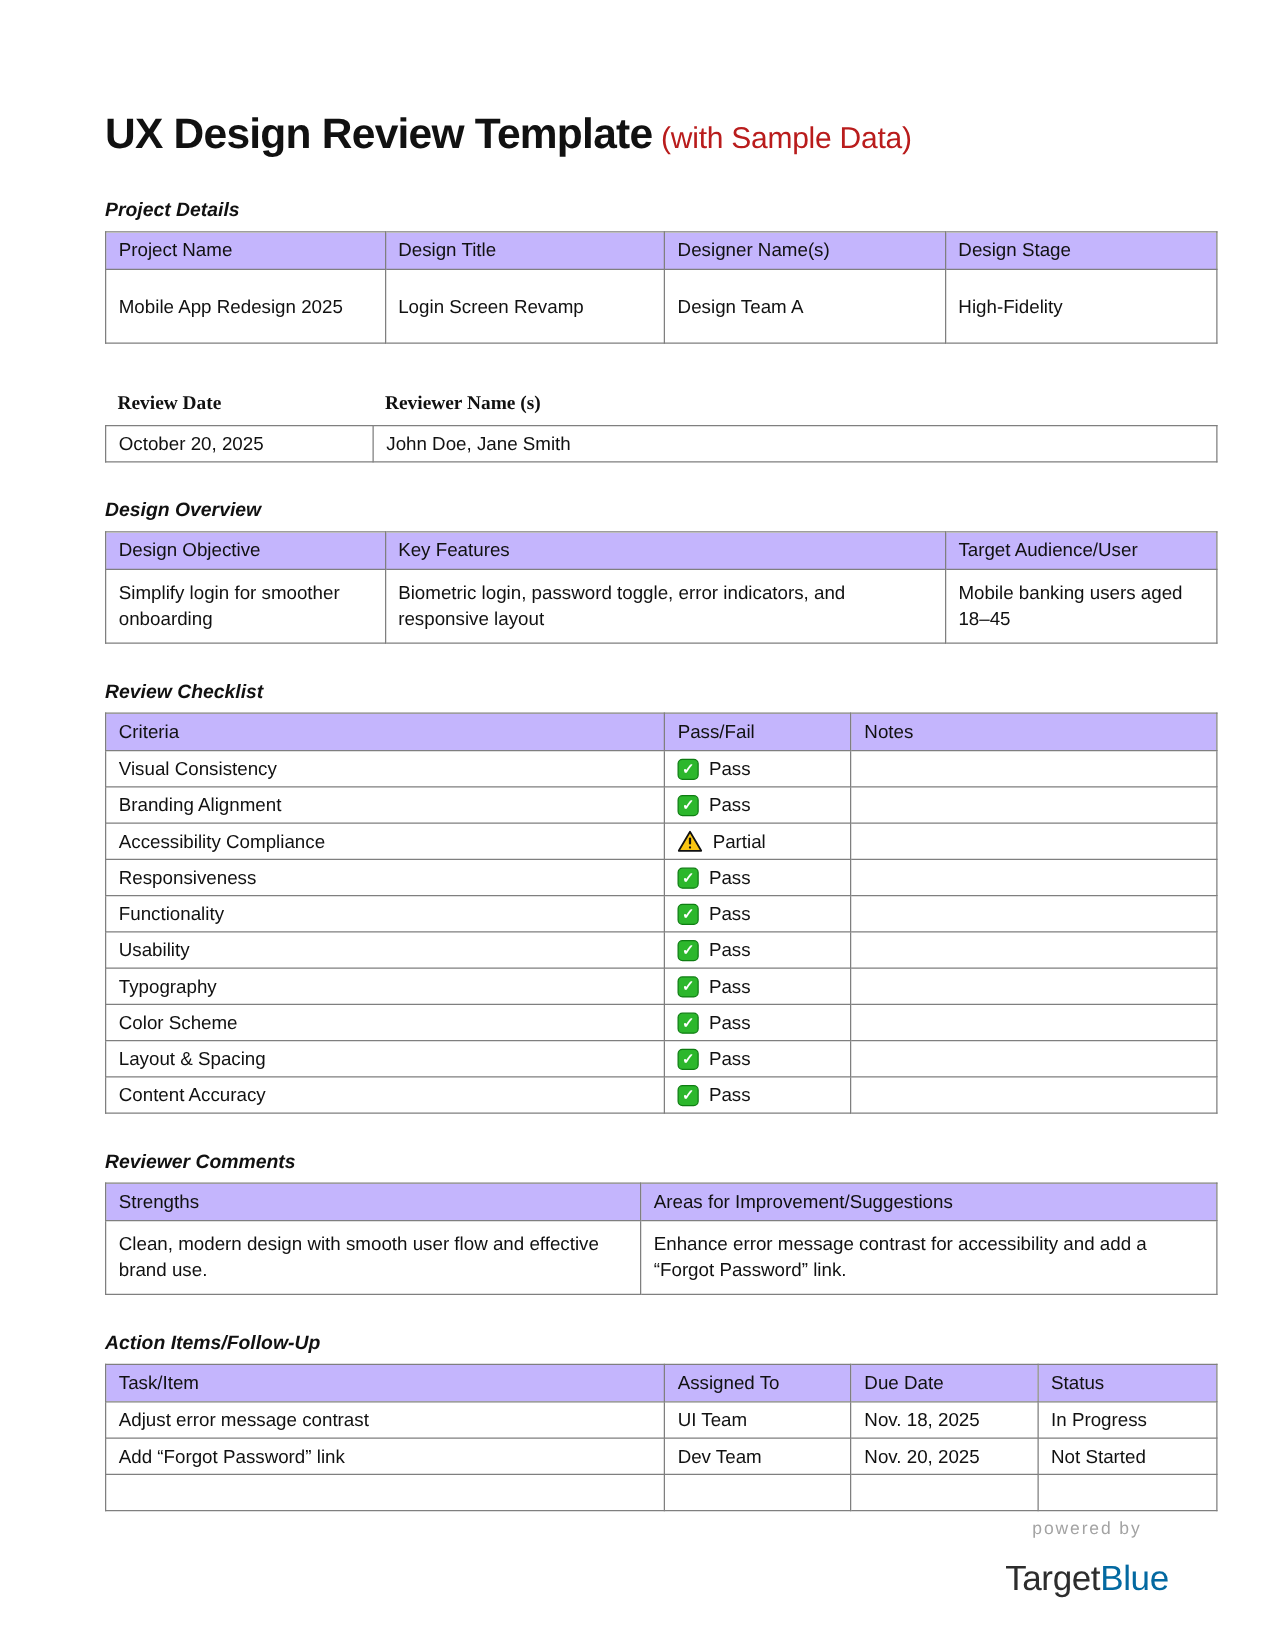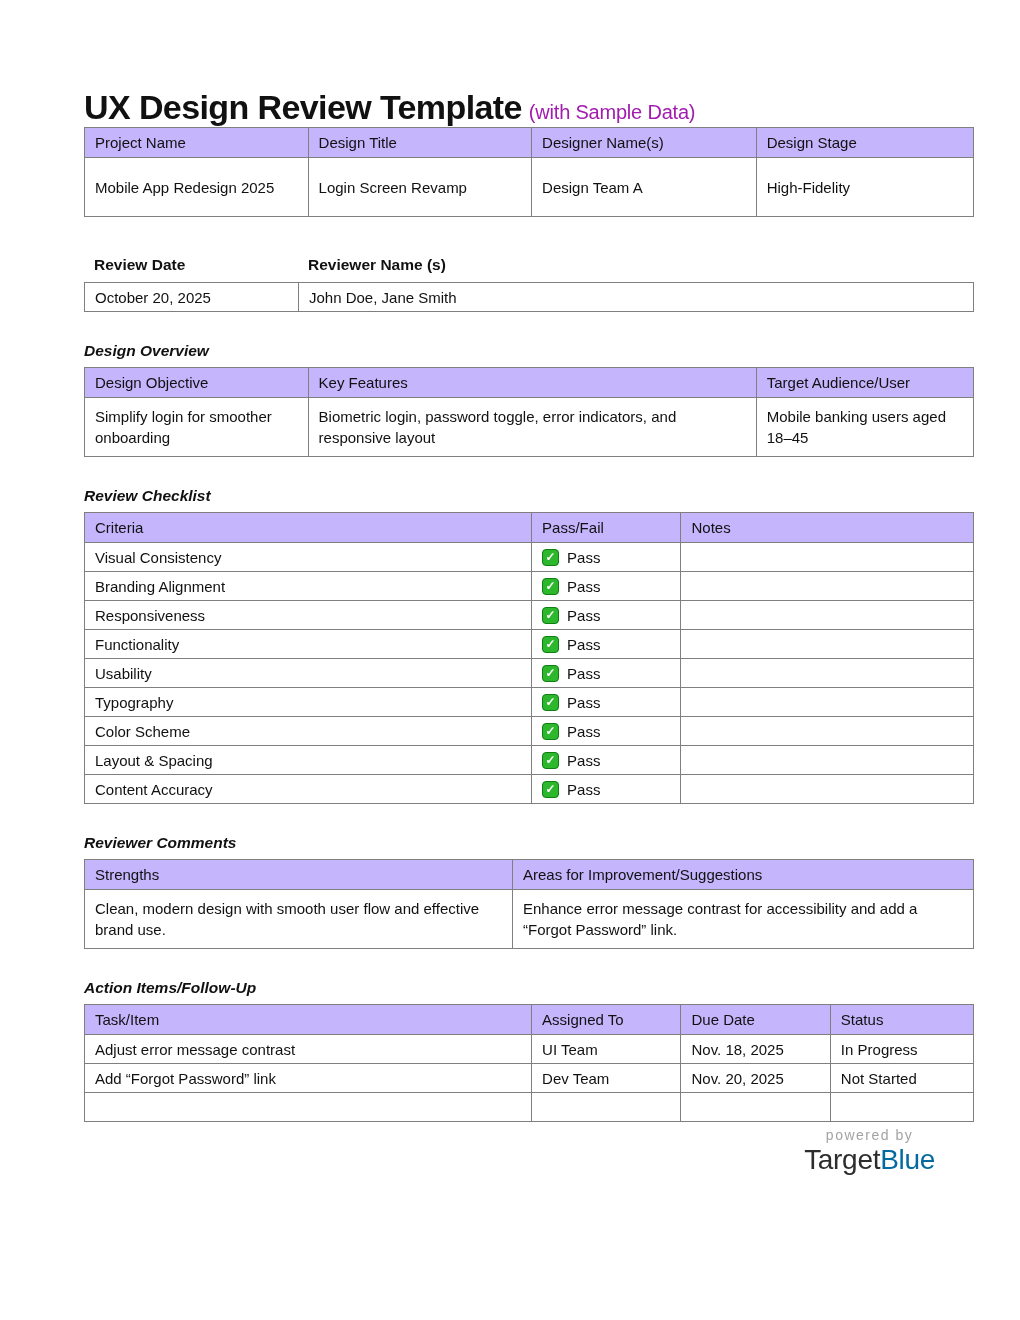"(with Sample Data)" .title-sub { color: #a21caf -> #b91c1c; font-size: 20px -> 24px }
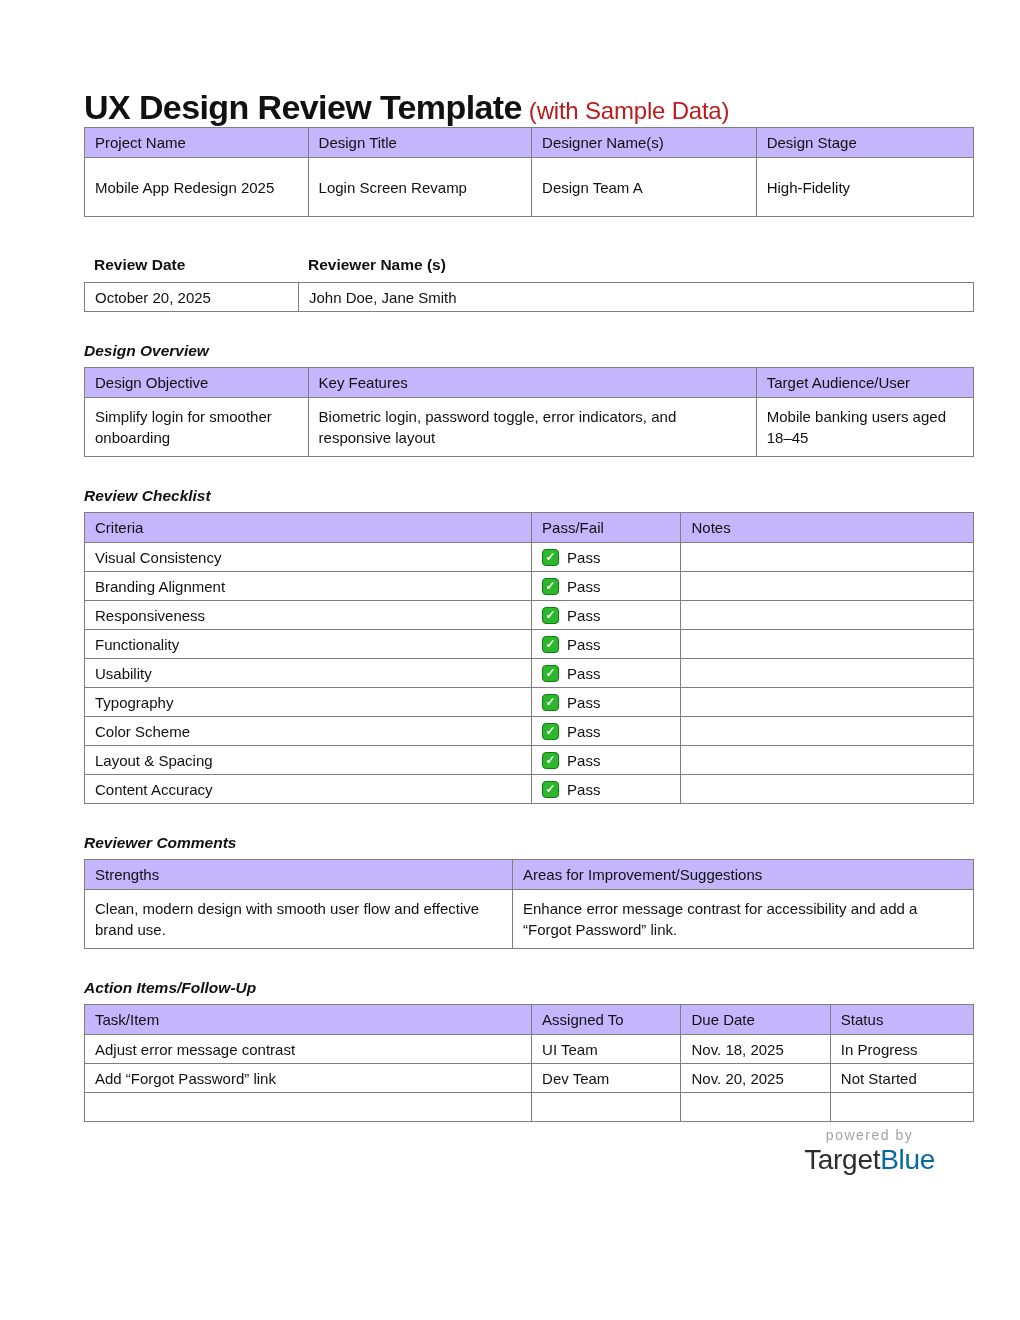"Project Details" div.section-heading { html: none -> <div>Project Details</div> }
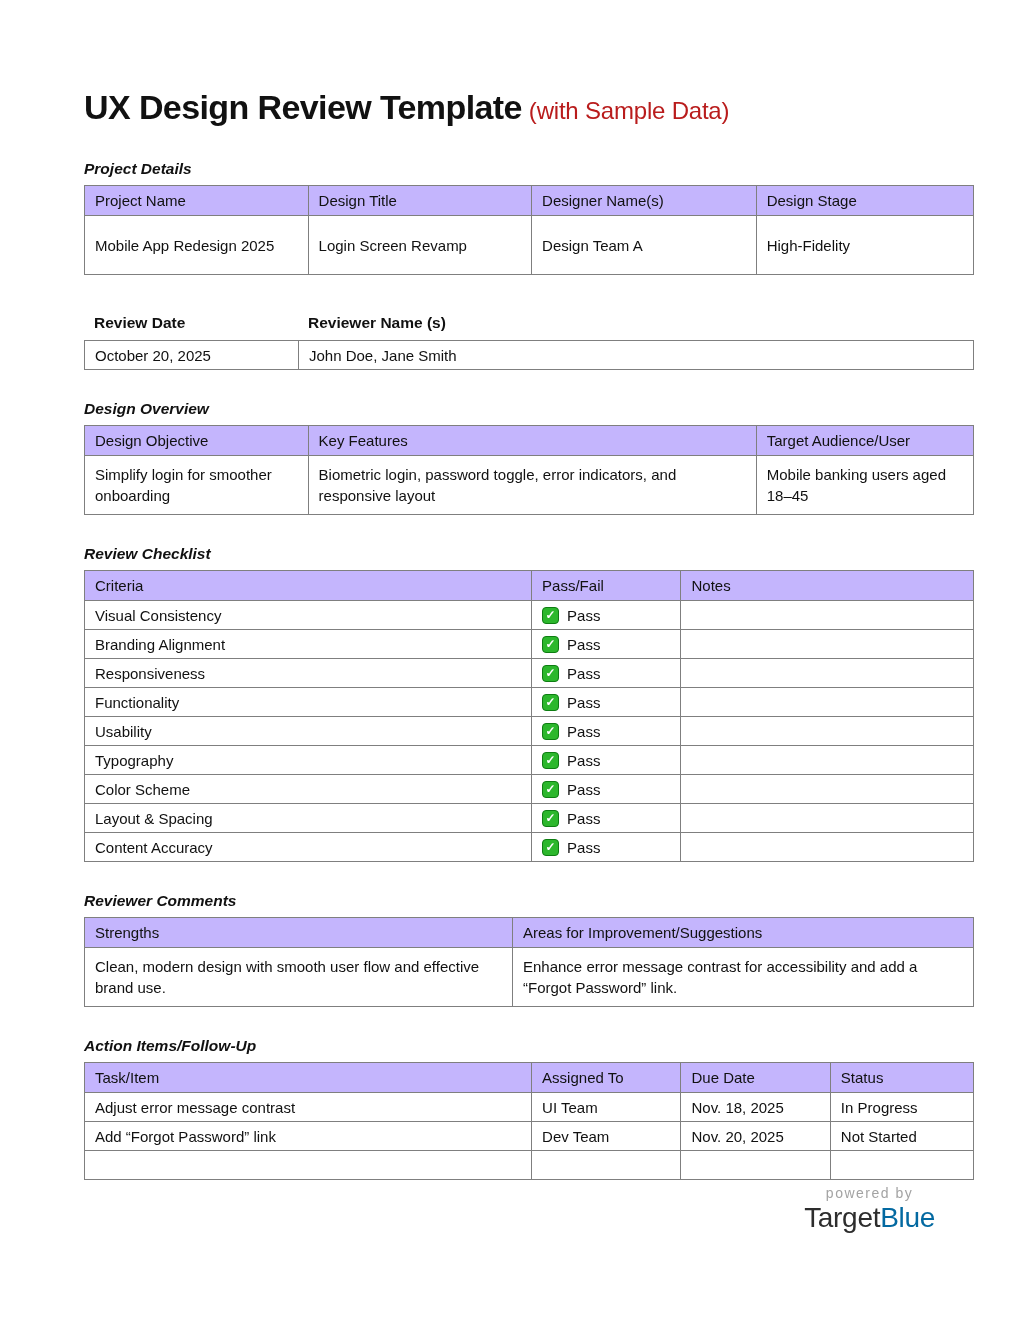"Review Date" .labels-row .lbl { font-family: none -> Liberation Serif, serif }
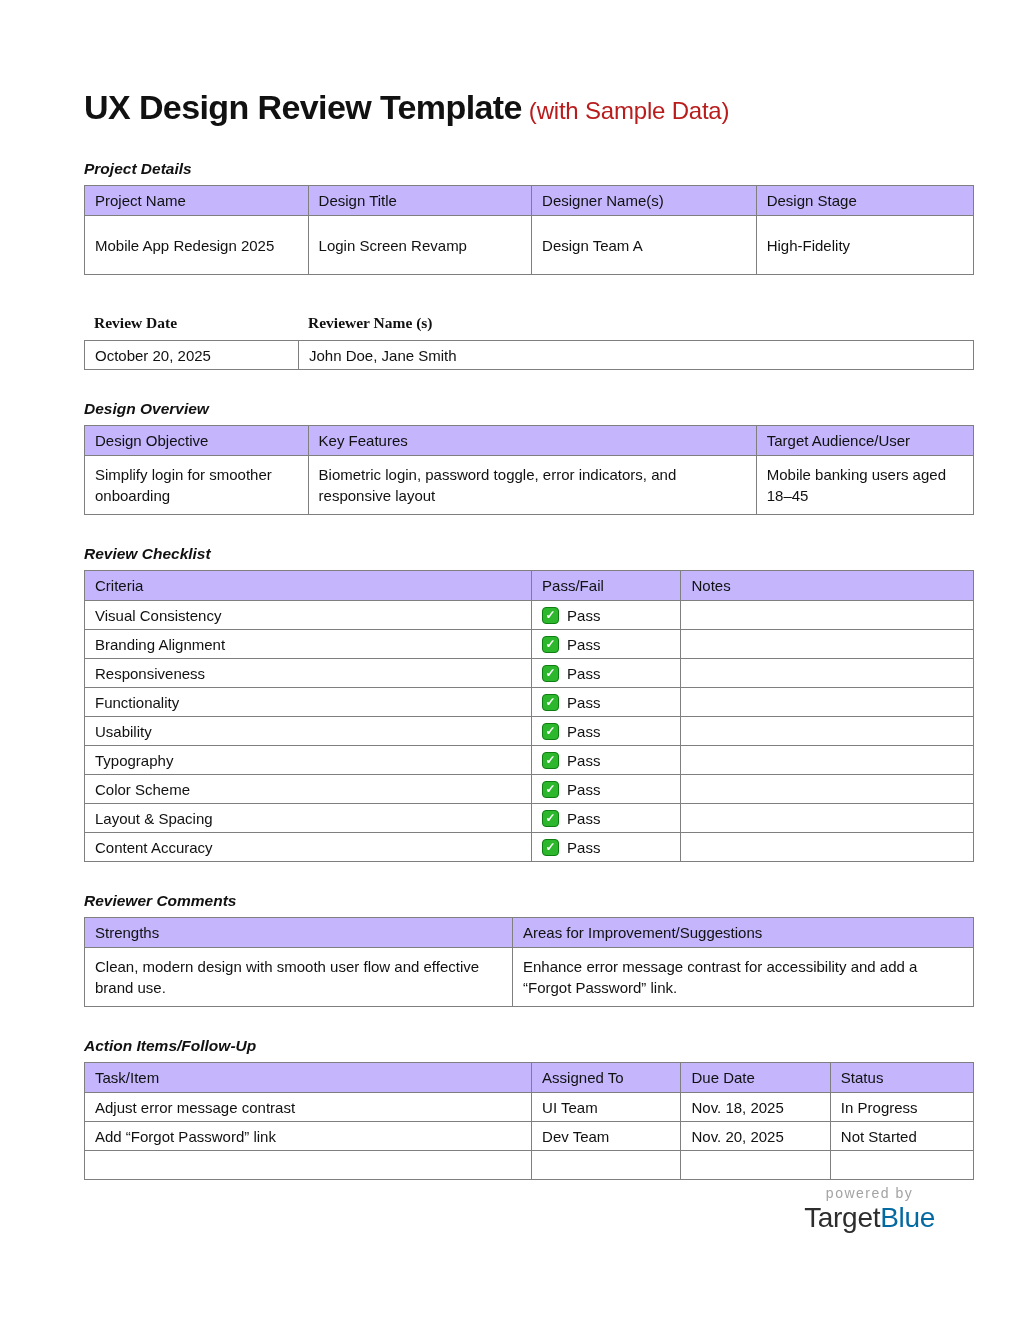"Accessibility Compliance" tr.row-std { html: none -> <tr> <td>Accessibility Compliance</td> <td> <span> <svg> <path></path> <rect></rect> <rect></rect> </svg> <span>Partial</span> </span> </td> <td></td> </tr> }
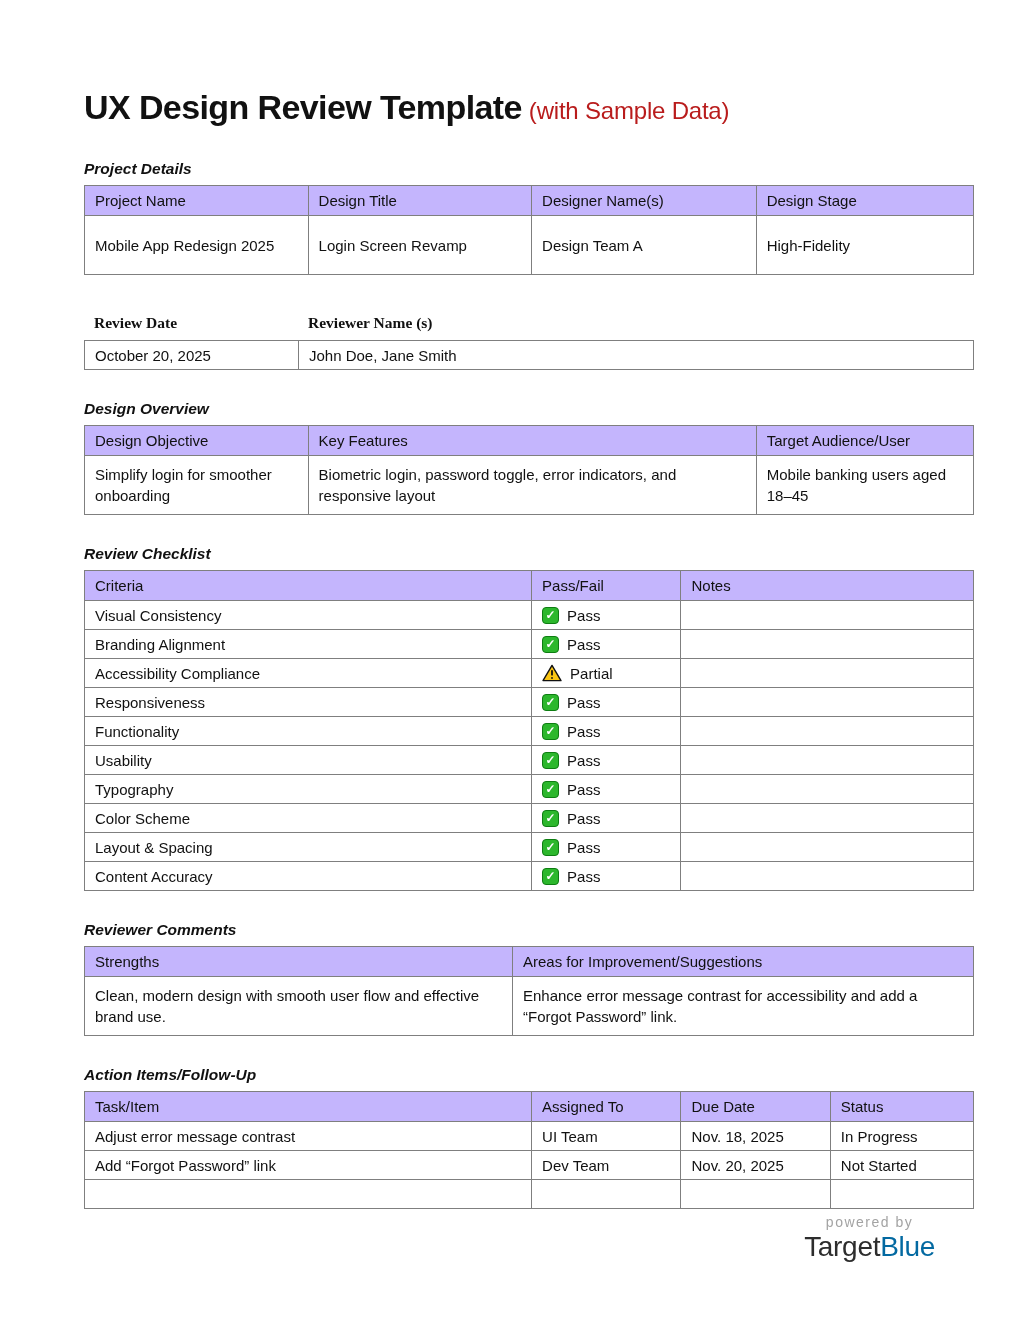"powered by" .powered-by { margin-bottom: 1px -> 17px }
